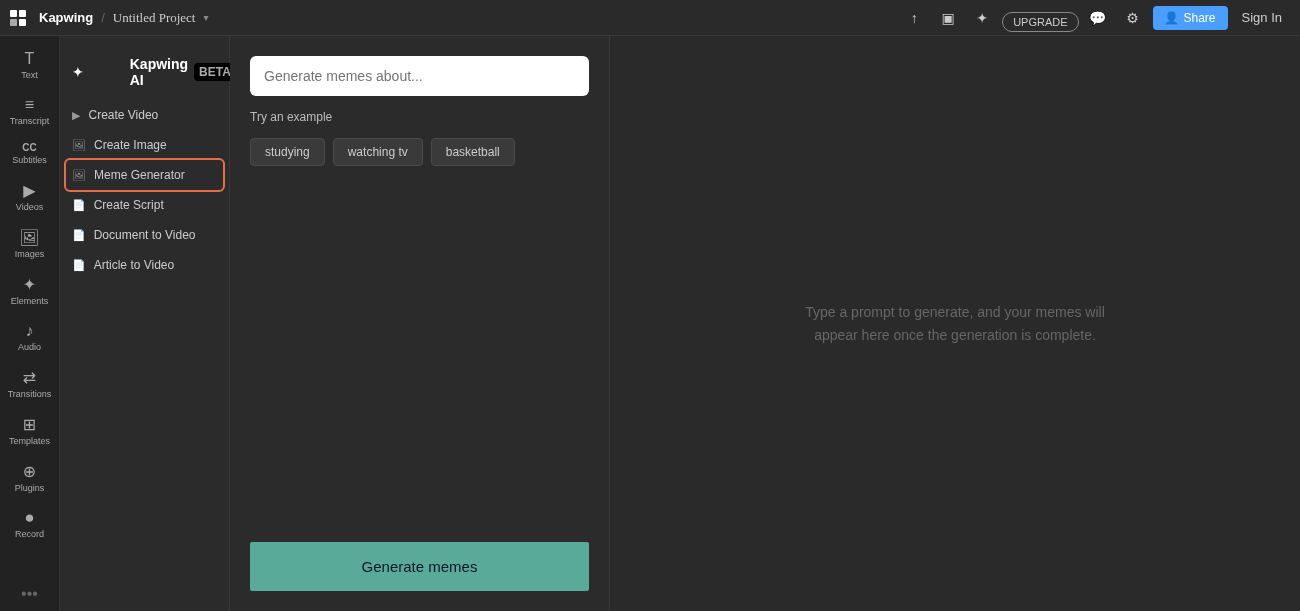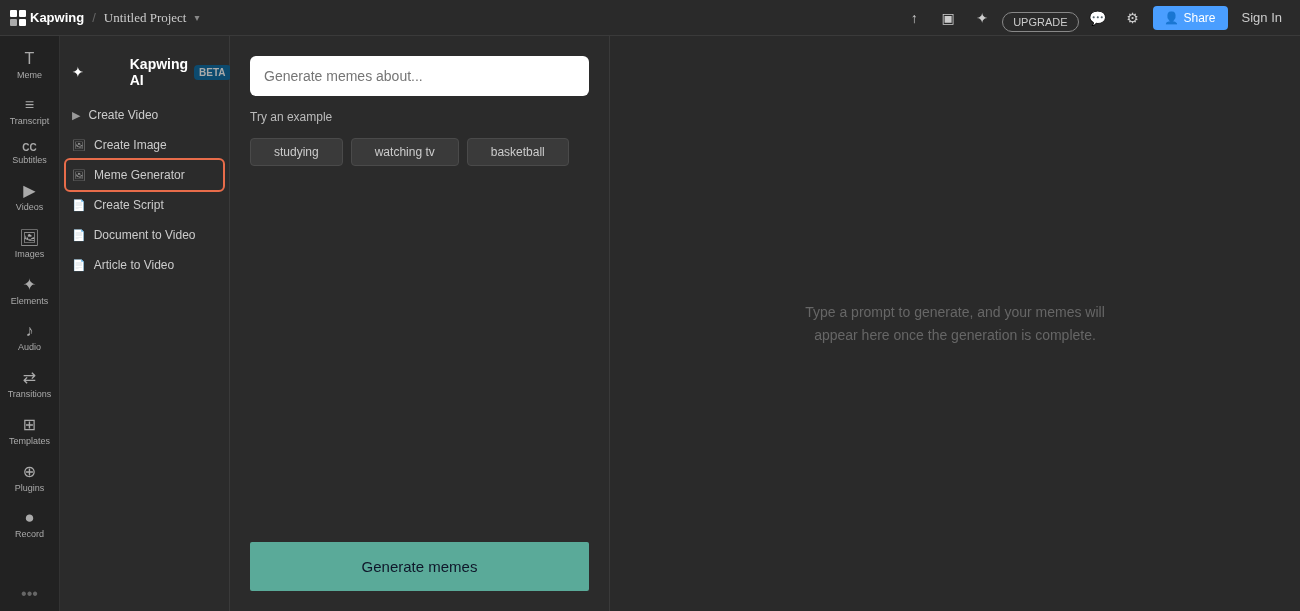"Kapwing" .topbar-brand { margin-left: none -> 9px }
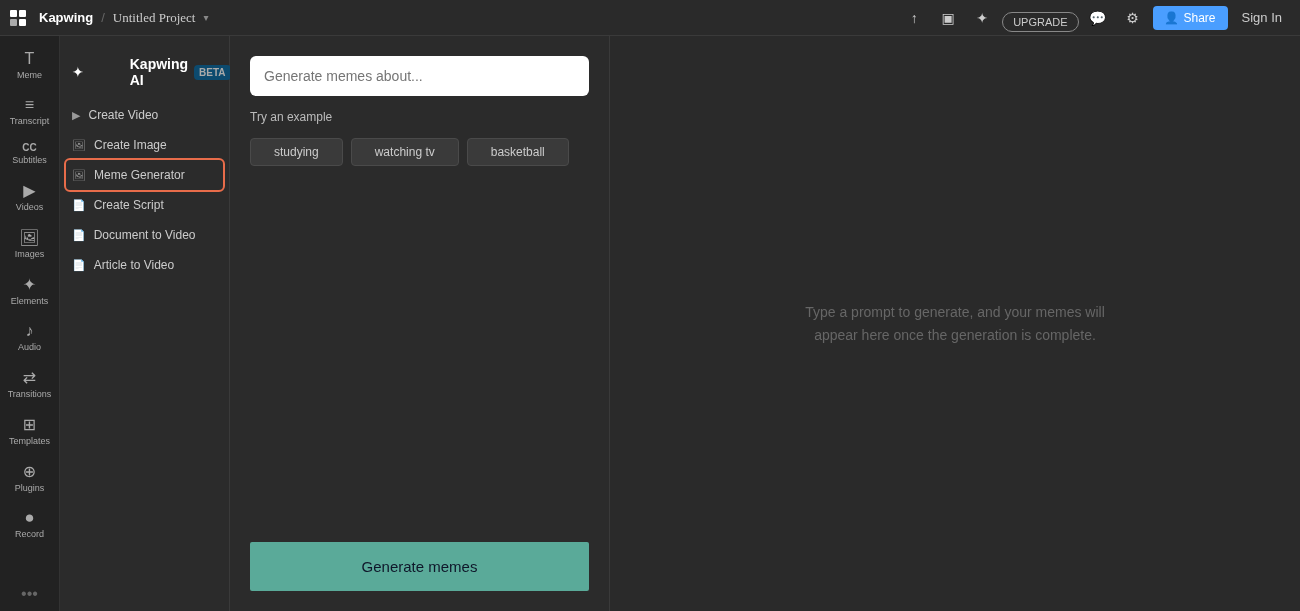"Meme" span.rail-label { text: Meme -> Text }
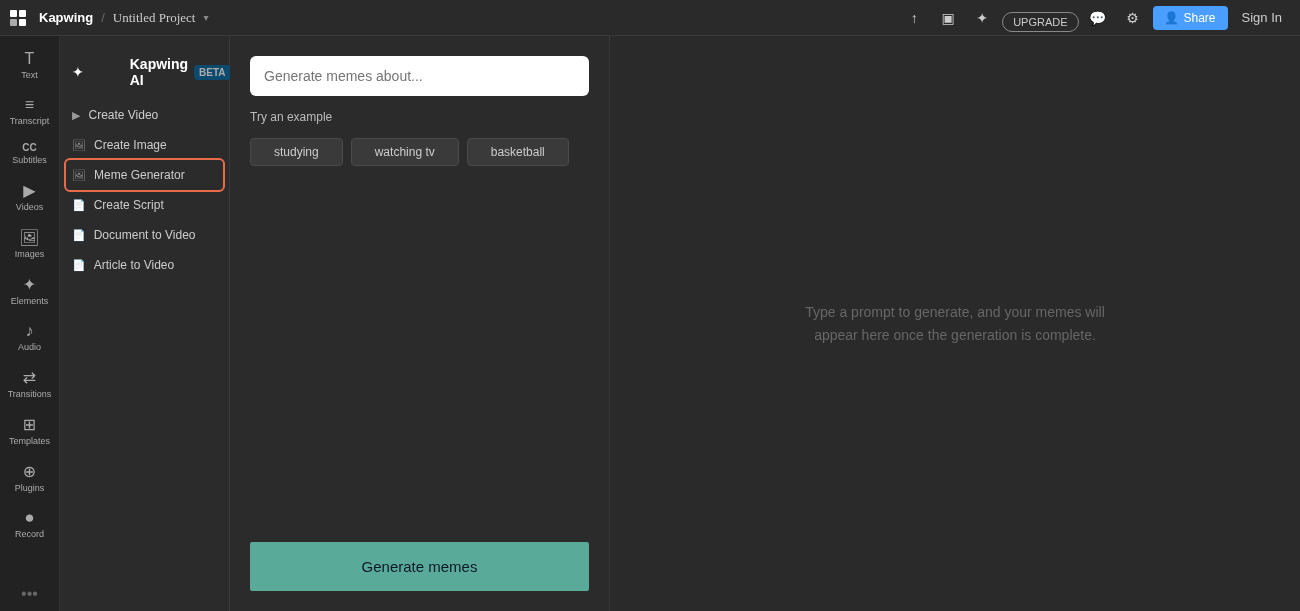"BETA" .beta-badge { background: #0c4a6e -> #000000; font-size: 10px -> 12px }
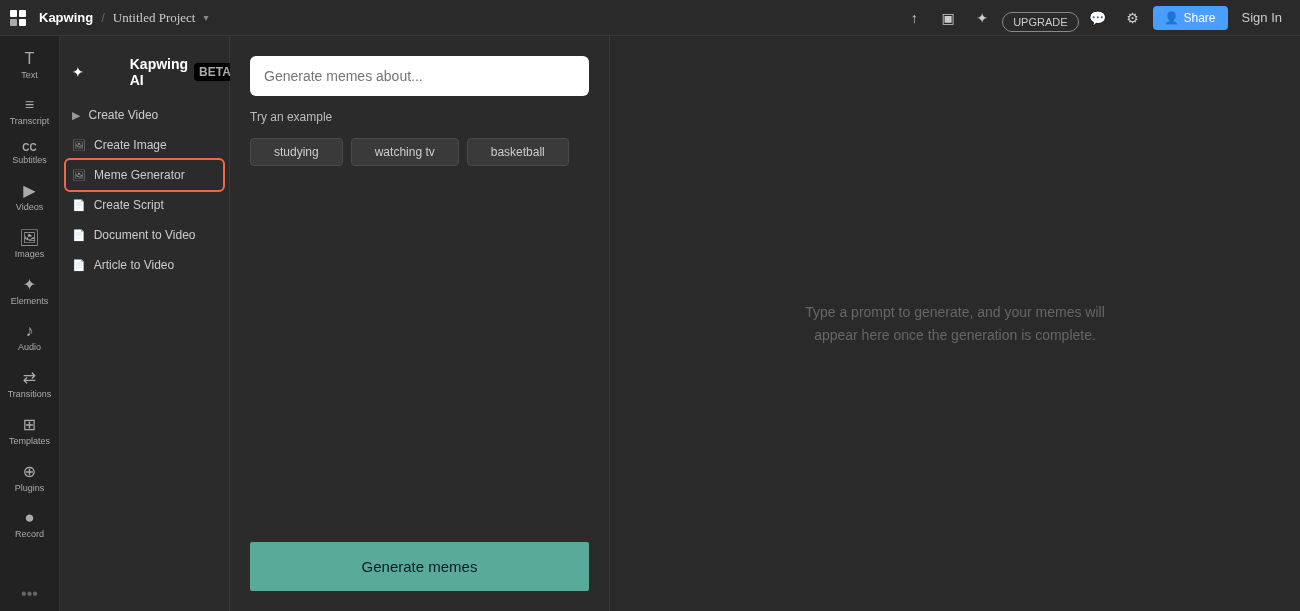"studying" .chip { padding: 6px 23px -> 6px 14px }
